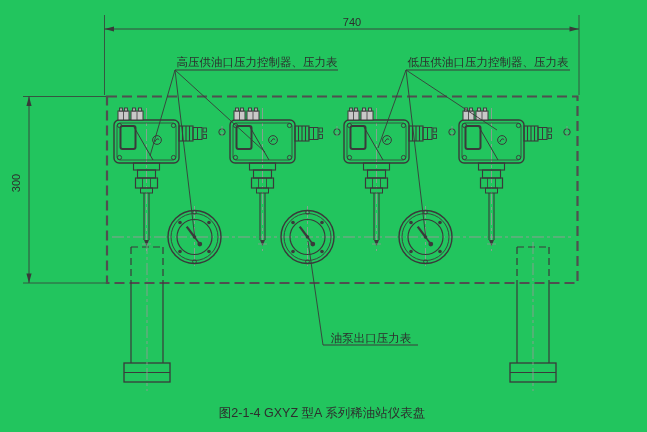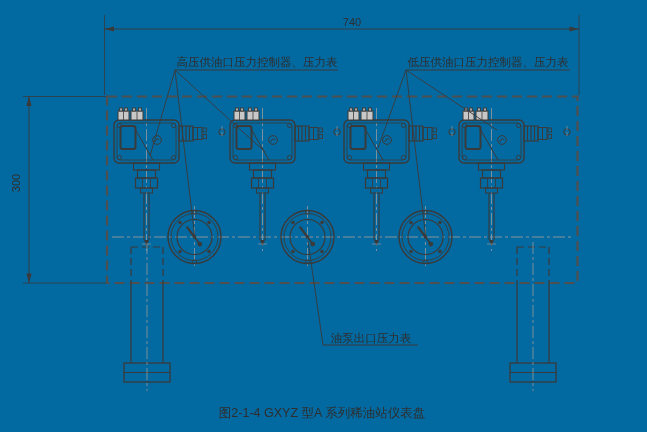"740" #stage { background: #0369a1 -> #22c55e }
